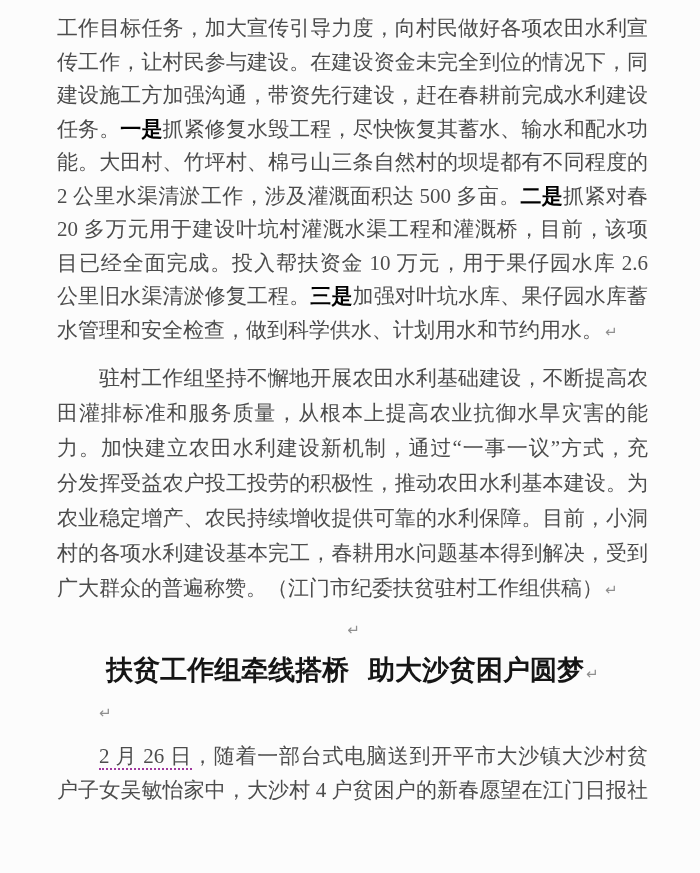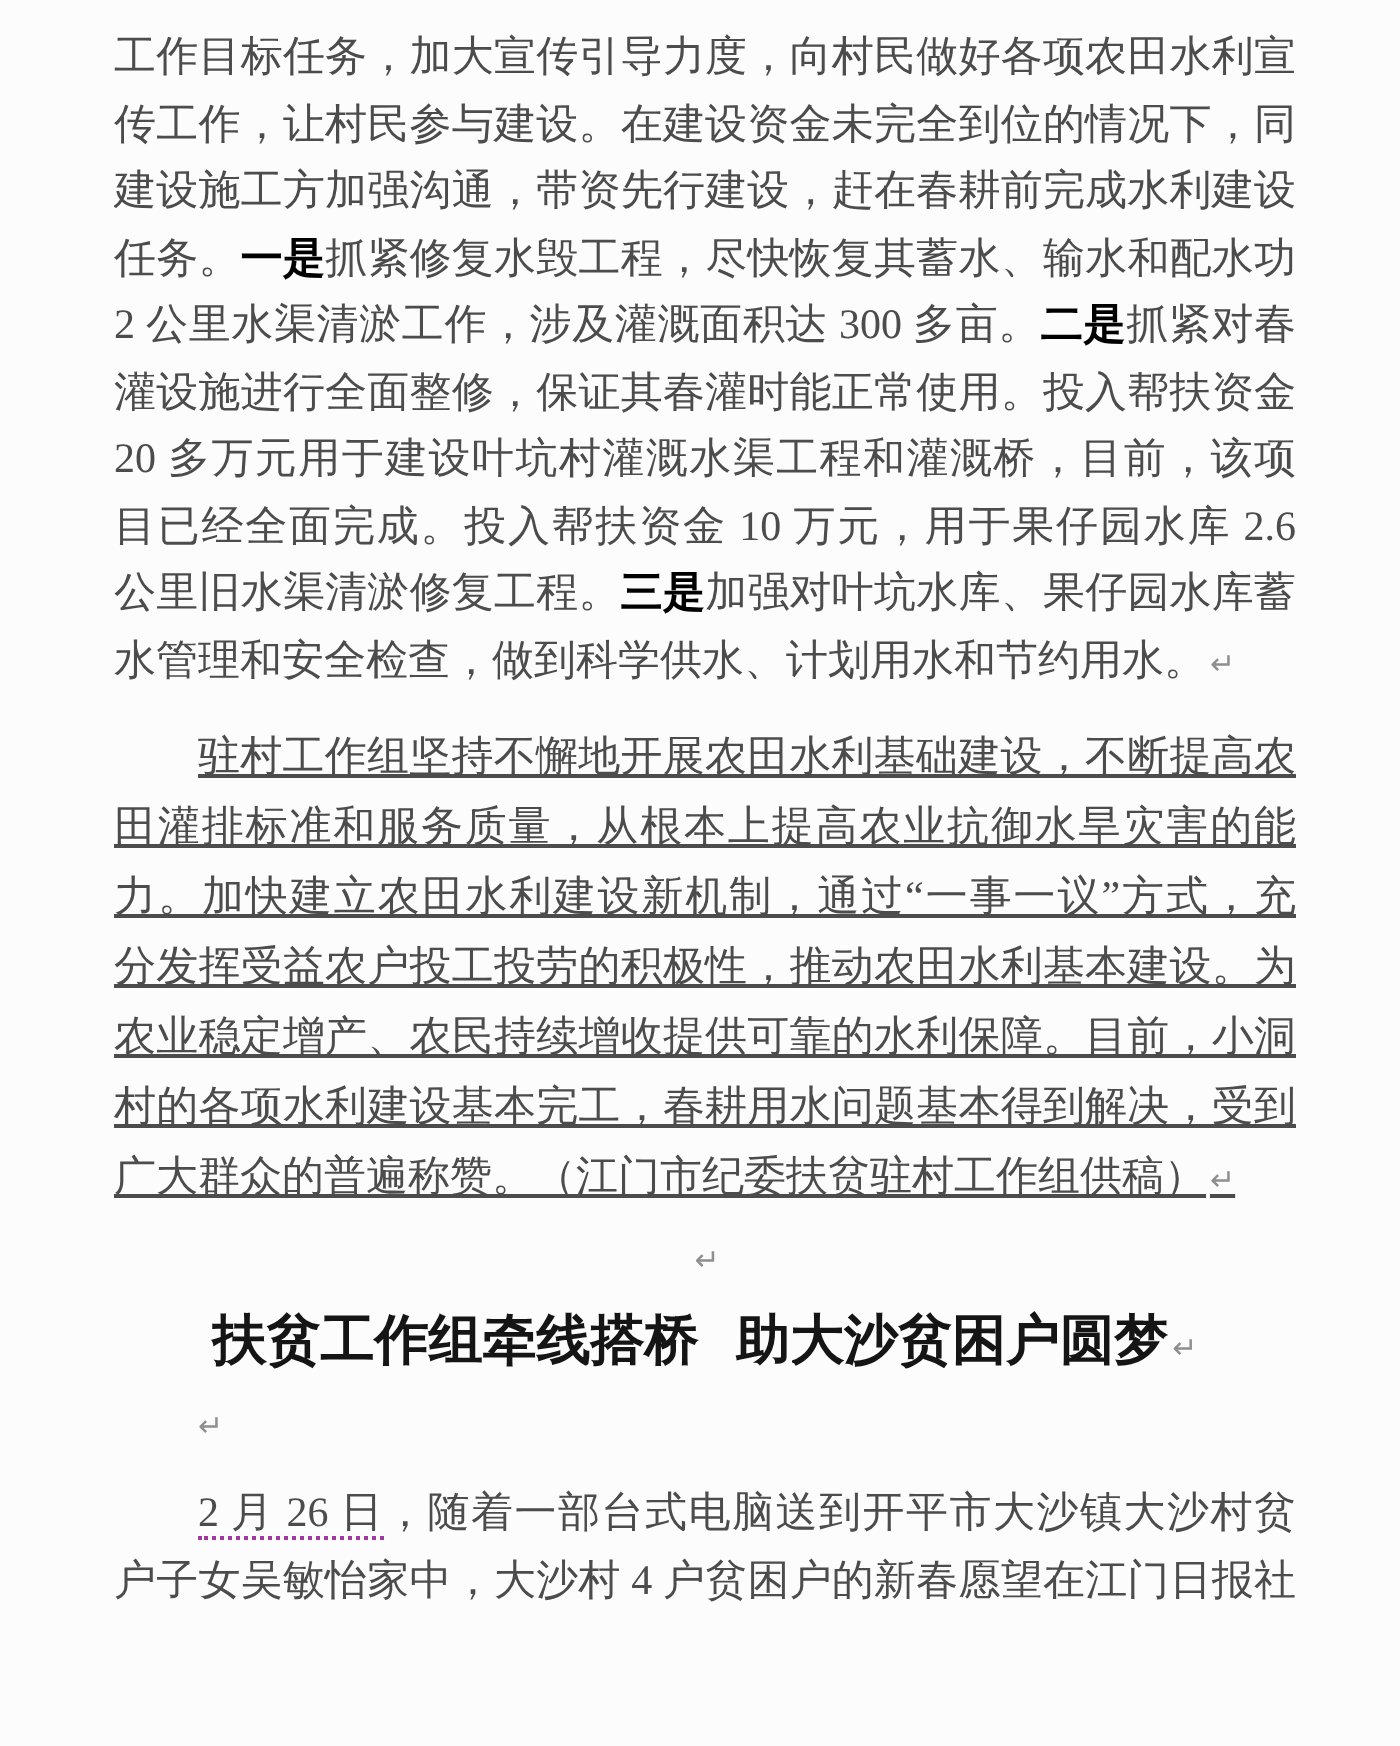"能。大田村、竹坪村、棉弓山三条自然村的坝堤都有不同程度的" div.line { html: none -> <div><span>能。大田村、竹坪村、棉弓山三条自然村的坝堤都有不同程度的</span></div> }
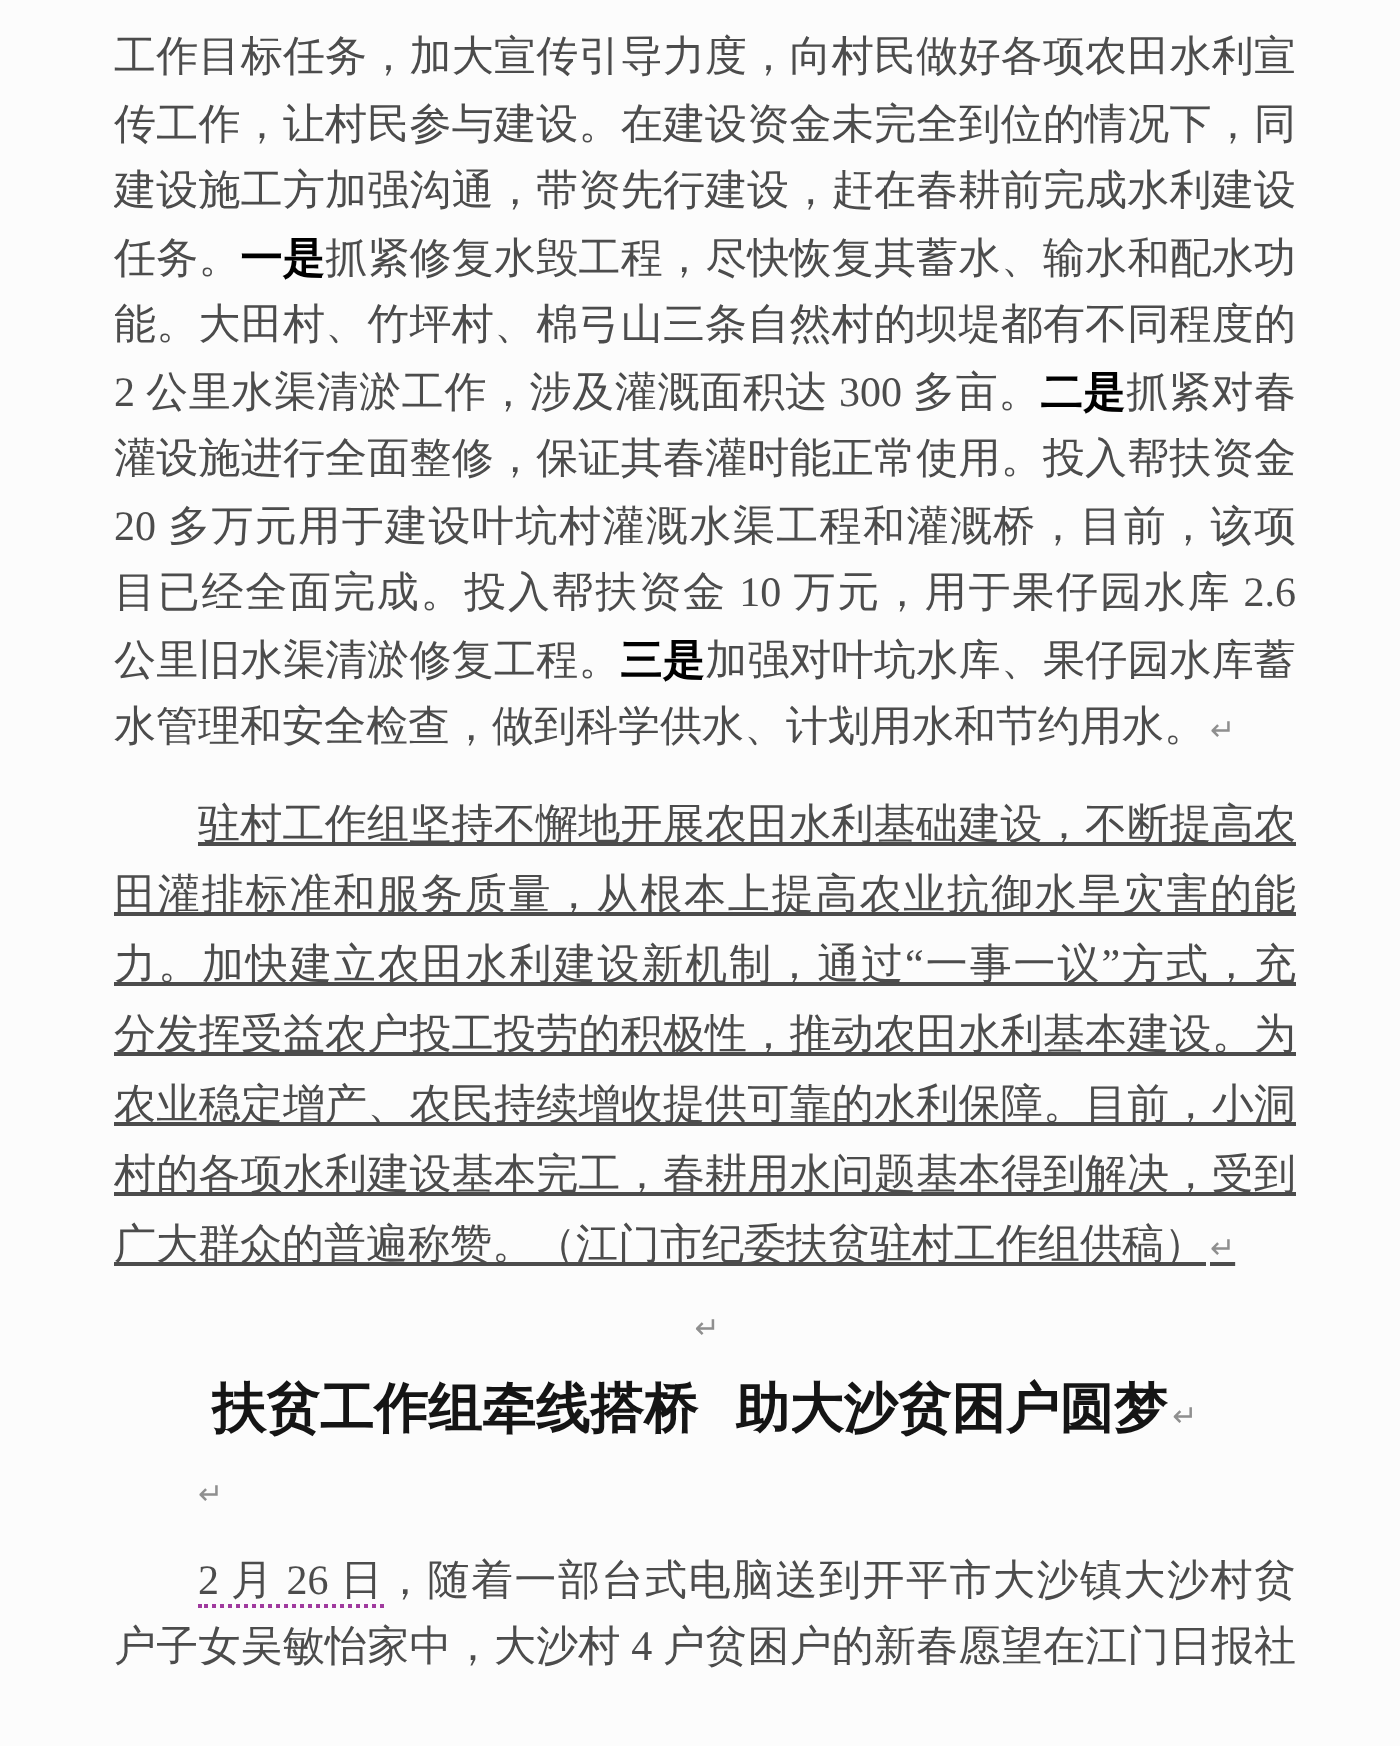"2 公里水渠清淤工作，涉及灌溉面积达 300 多亩。" span { text: 300 -> 500 }
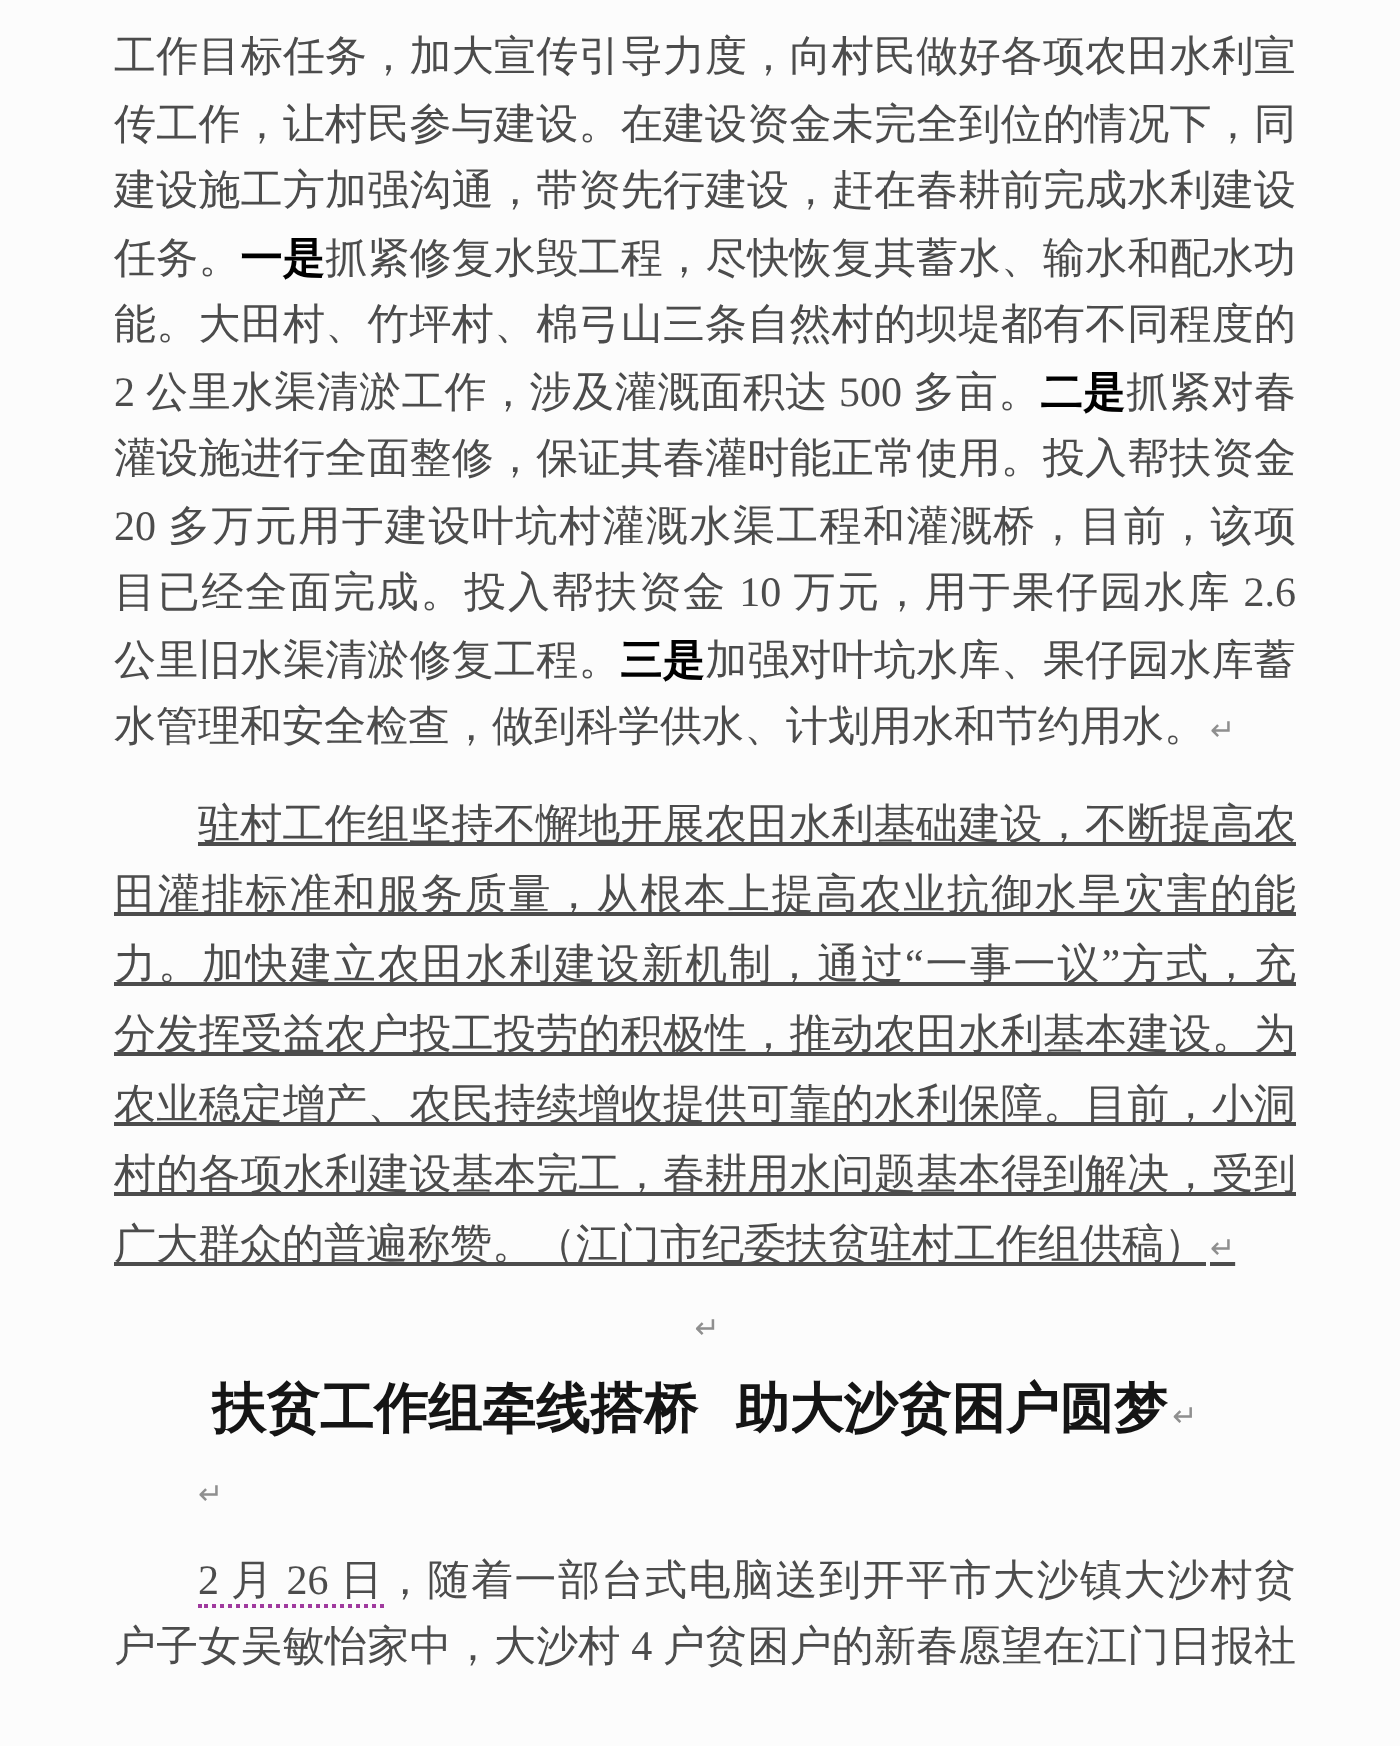"灌设施进行全面整修，保证其春灌时能正常使用。投入帮扶资金" div.line { html: <div><span>灌设施进行全面整修，保证其春灌时能正常使用。投入帮扶资金</span></div> -> none }
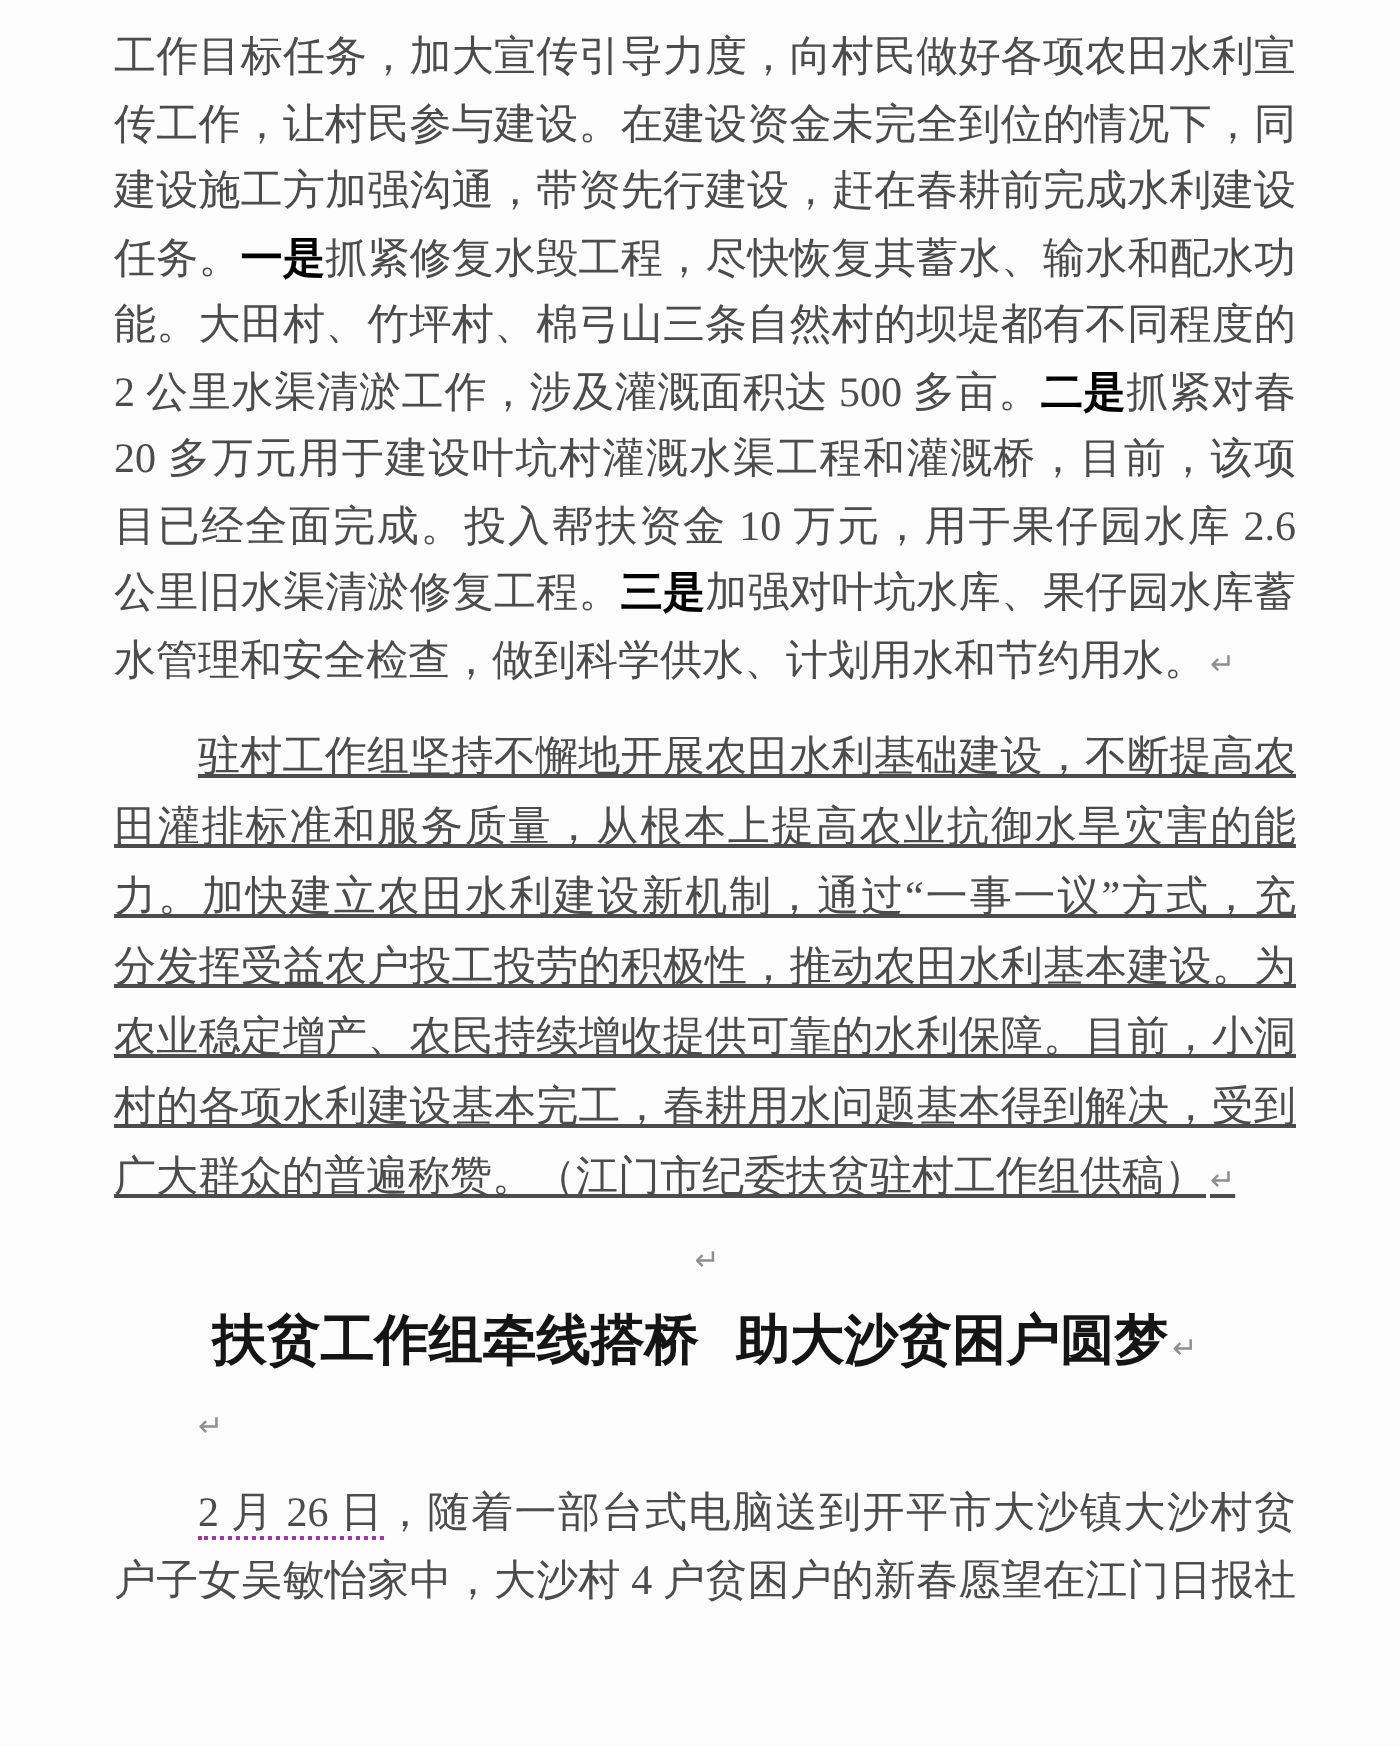"驻村工作组坚持不懈地开展农田水利基础建设，不断提高农" [data-name="para-workteam-summary"] .line { text-decoration: underline -> none }
